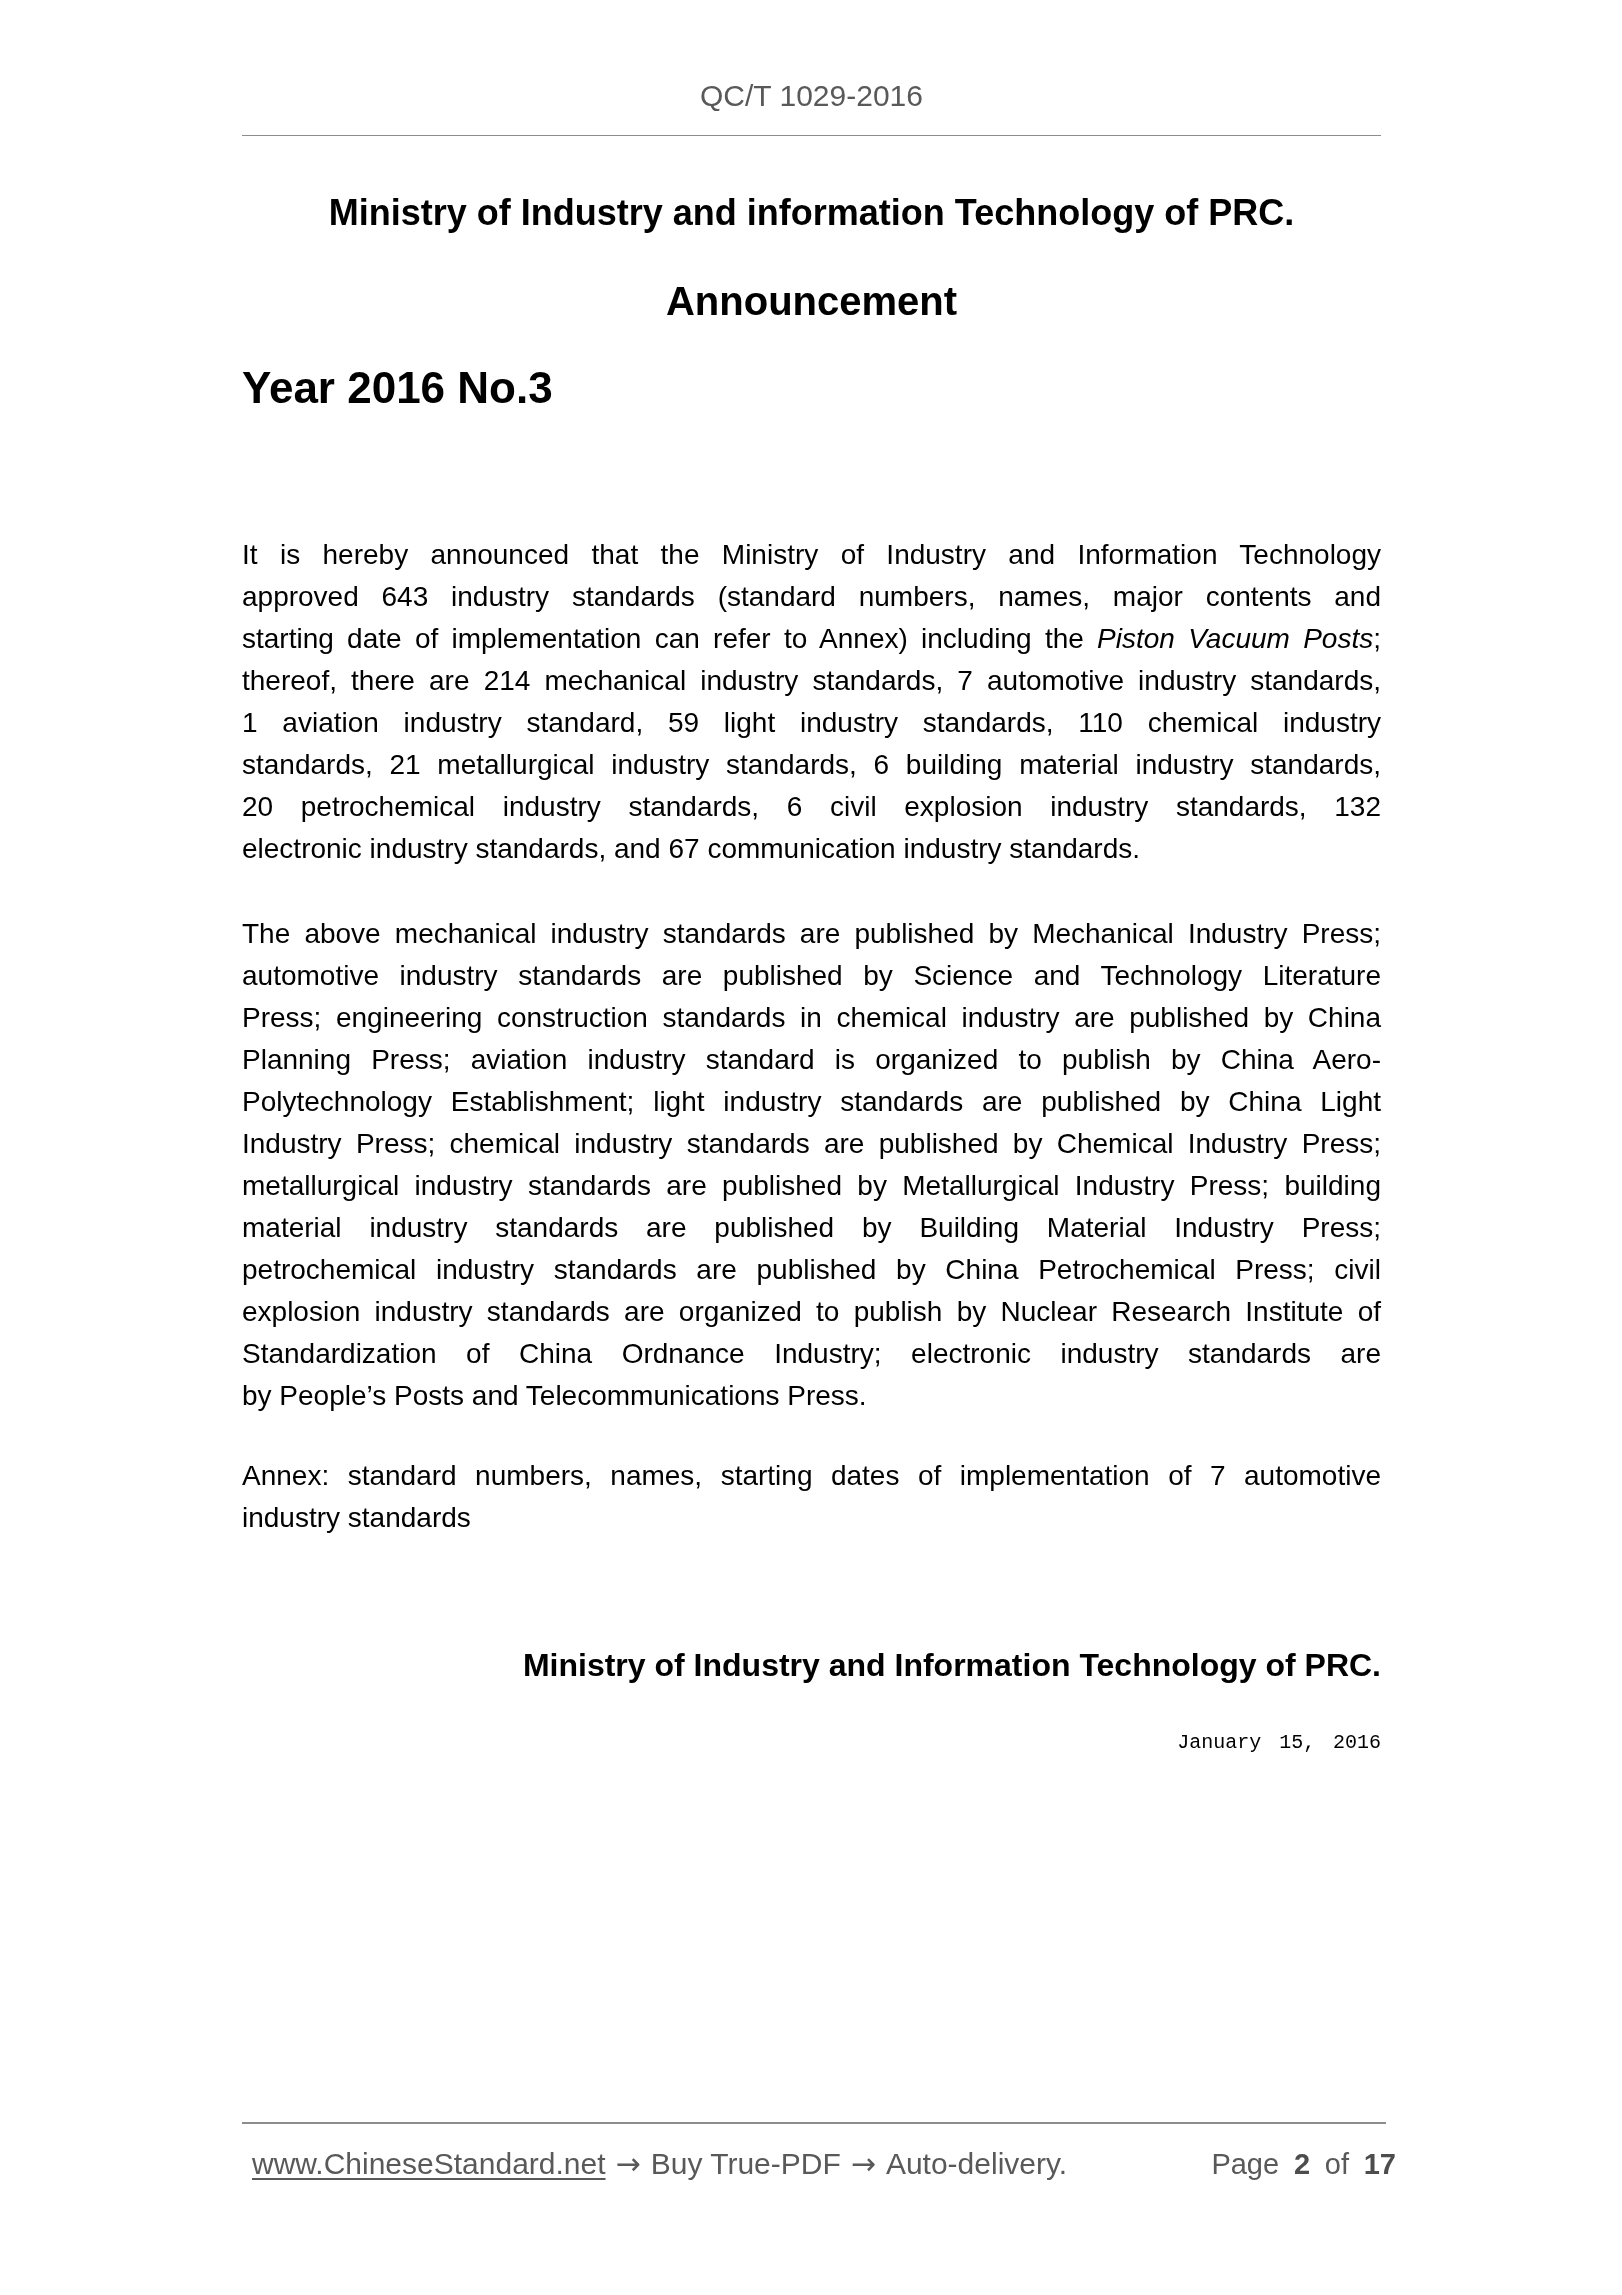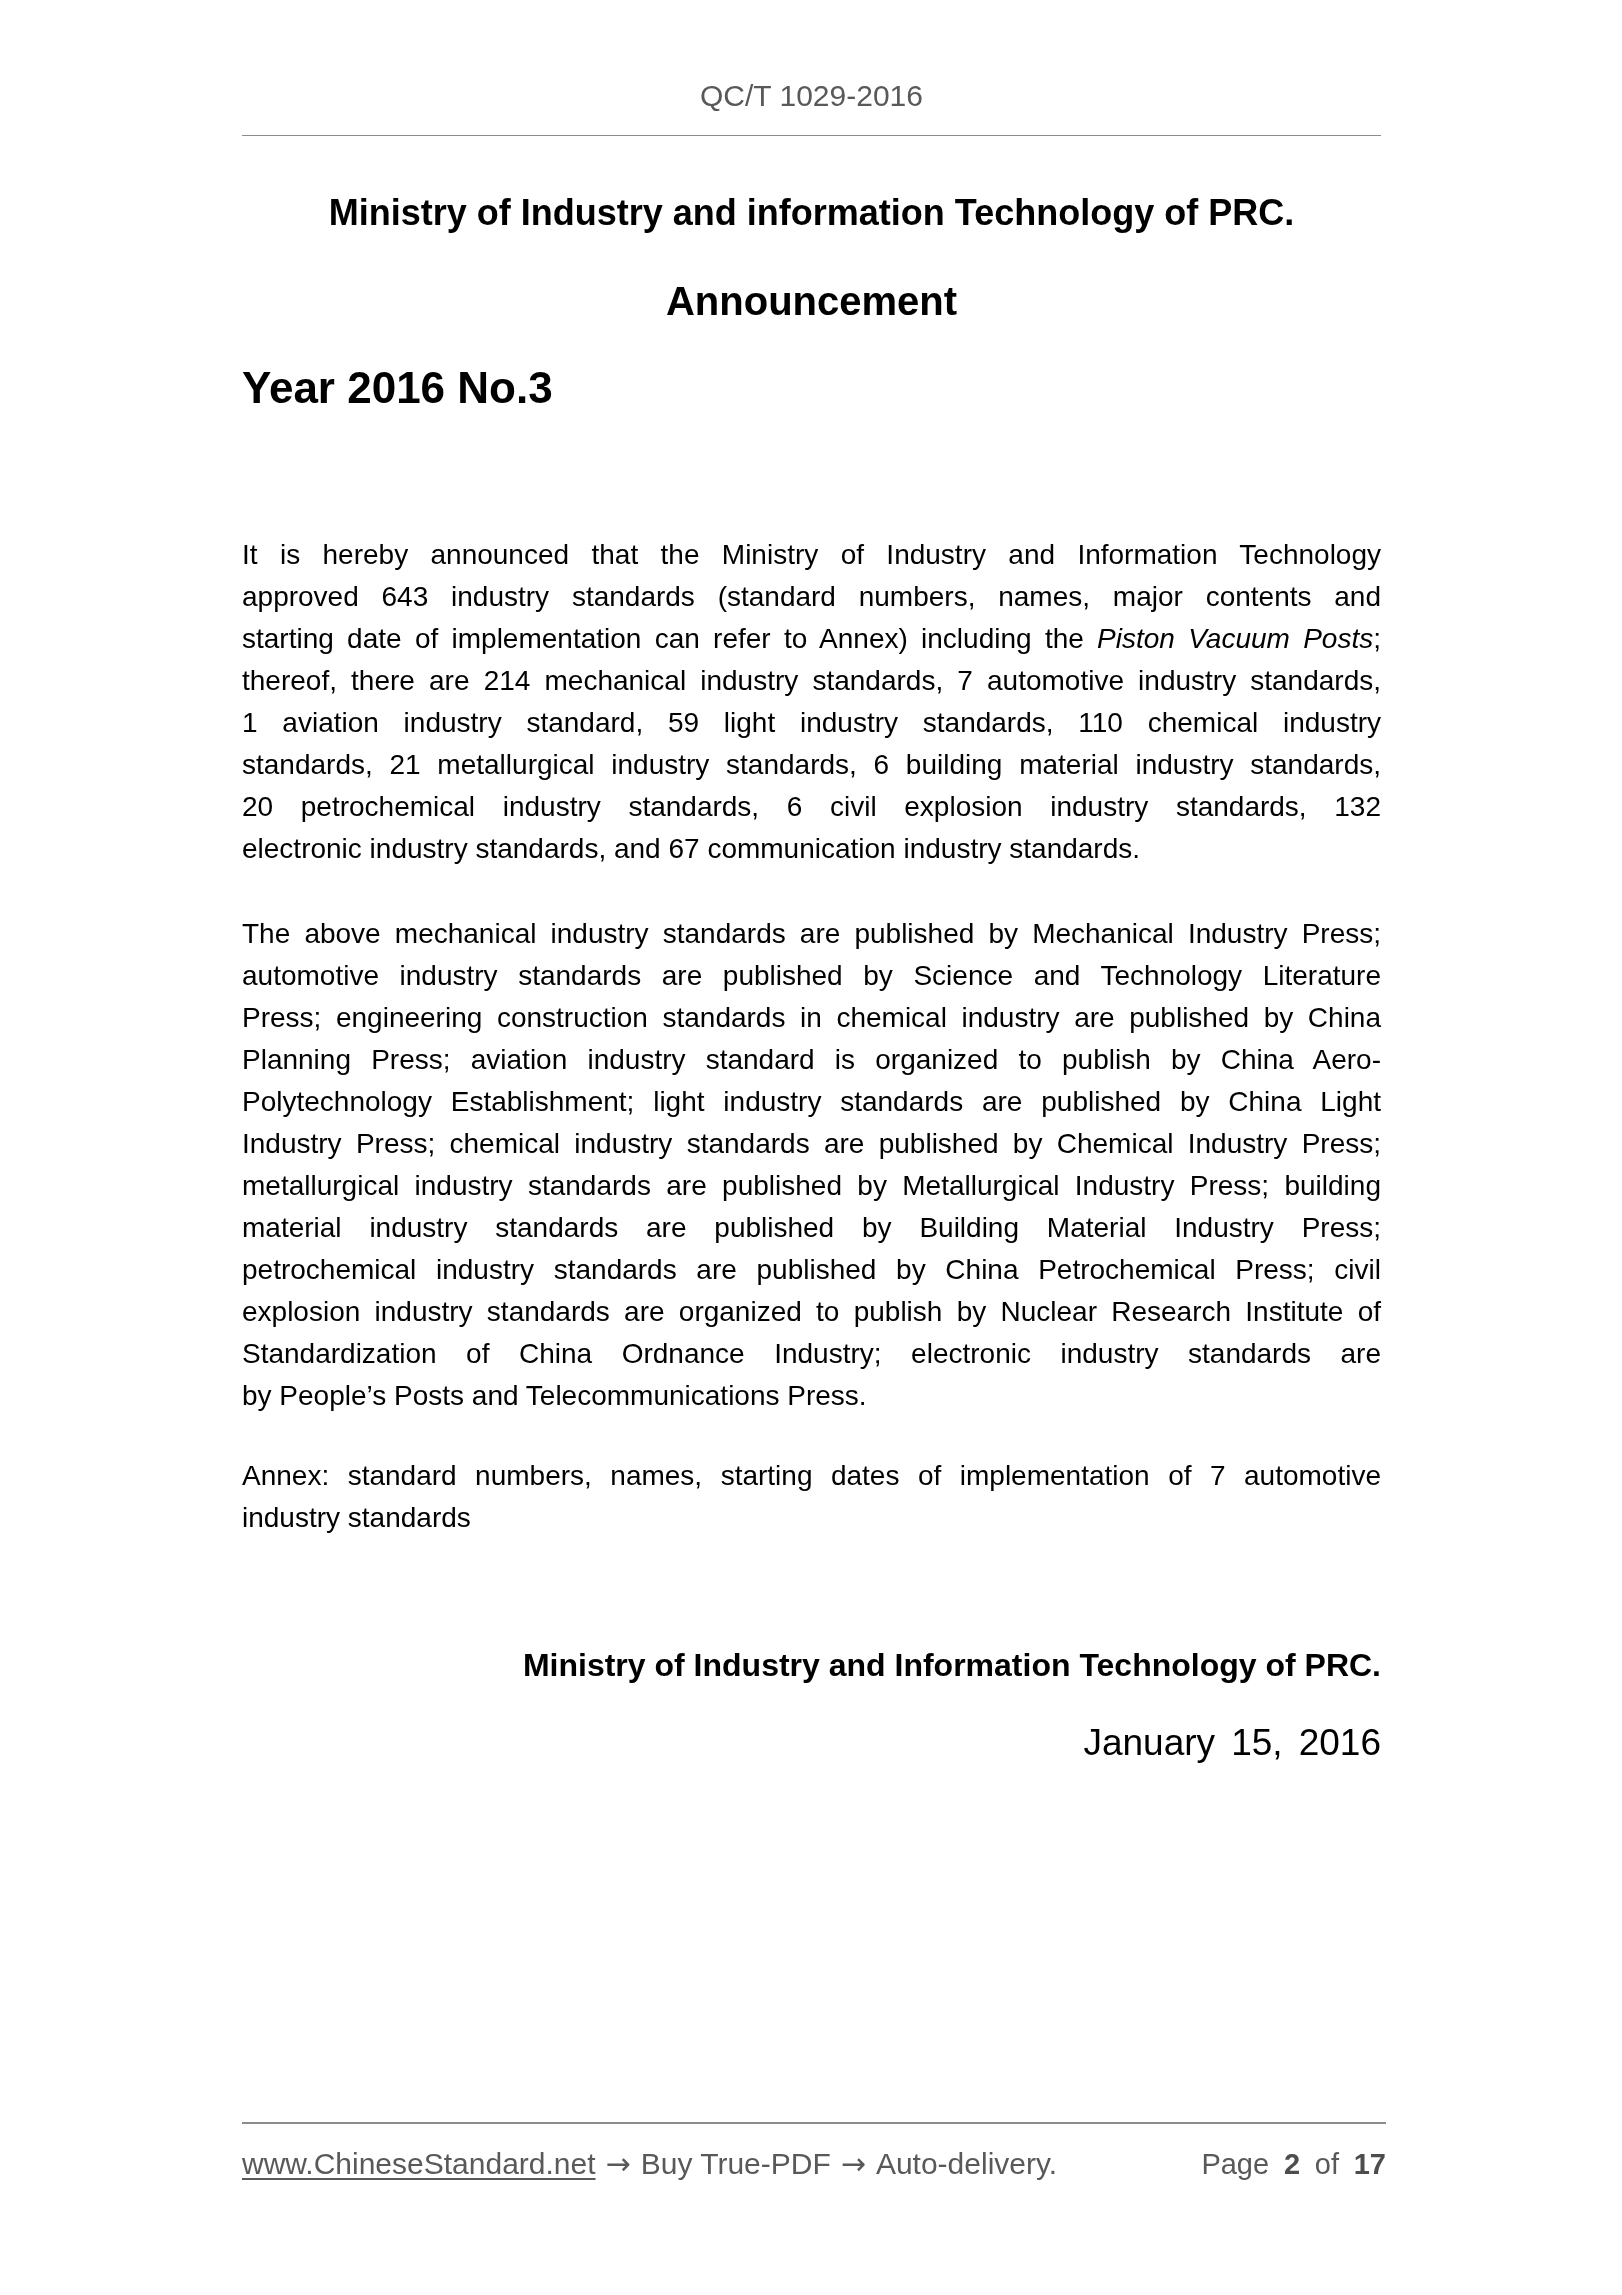"January 15, 2016" .dateline { font-family: none -> Liberation Mono, monospace; font-size: 37px -> 20px }
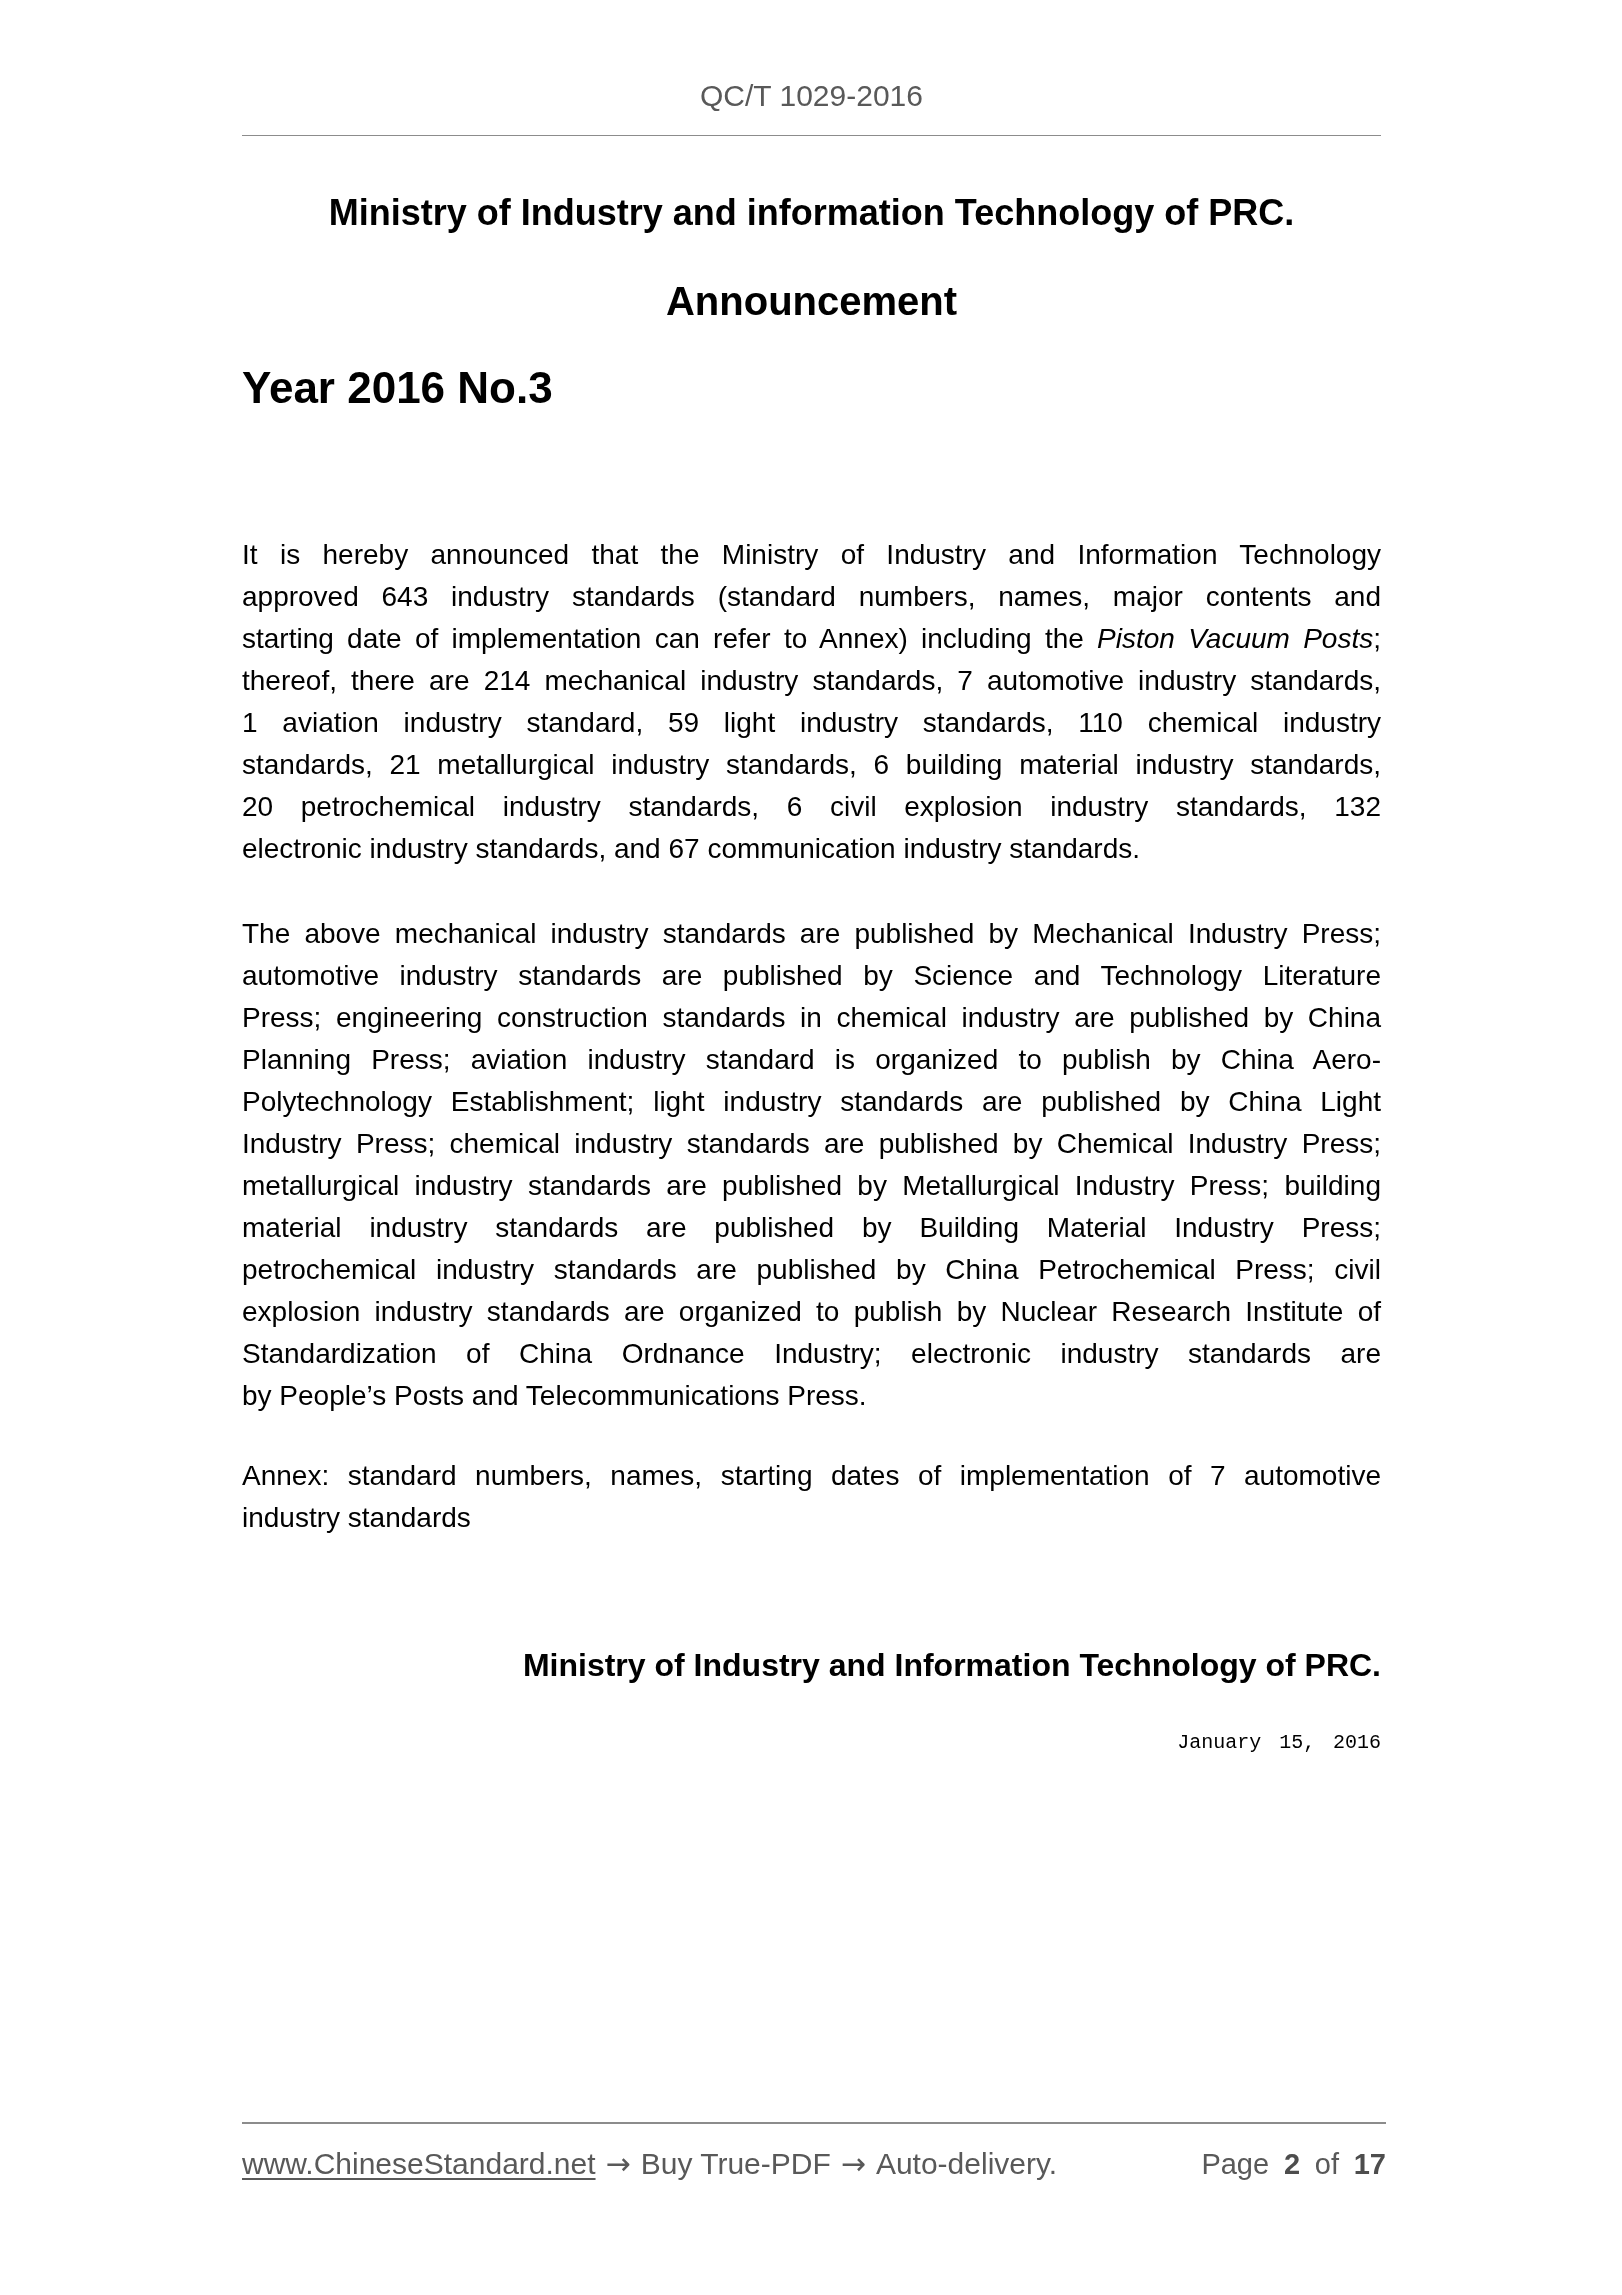"www.ChineseStandard.net" .footer { left: 242px -> 252px }
